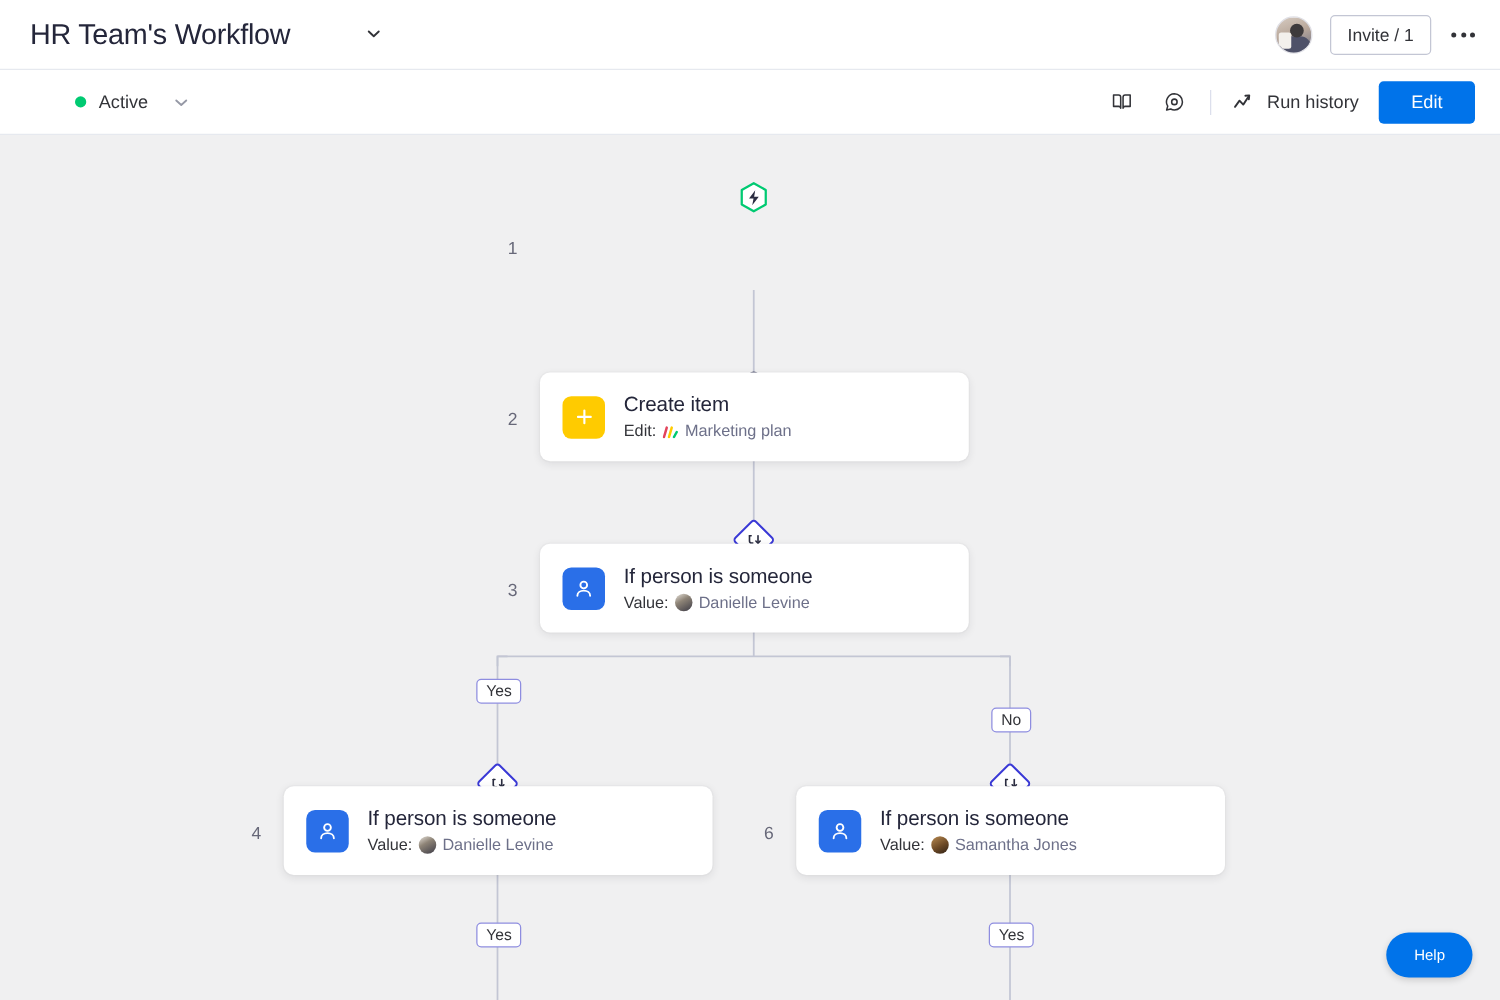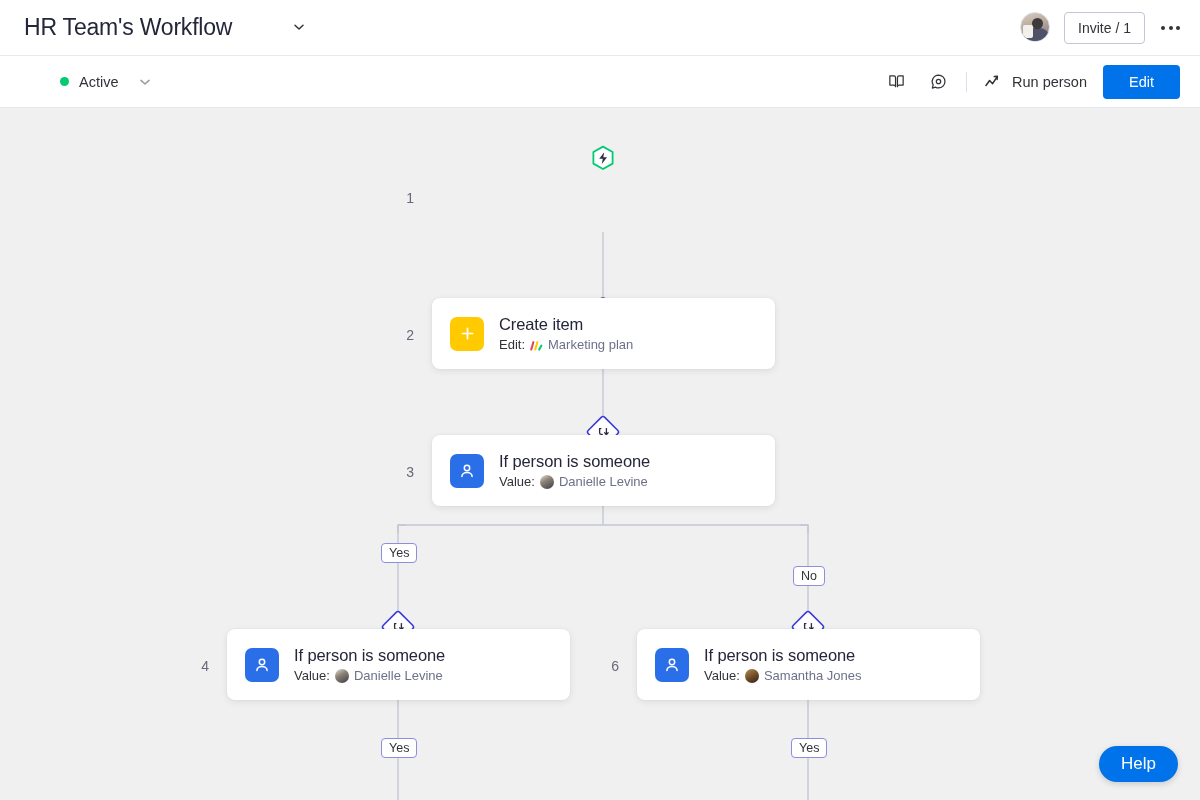"Invite / 1" .topbar-right { align-items: none -> center }
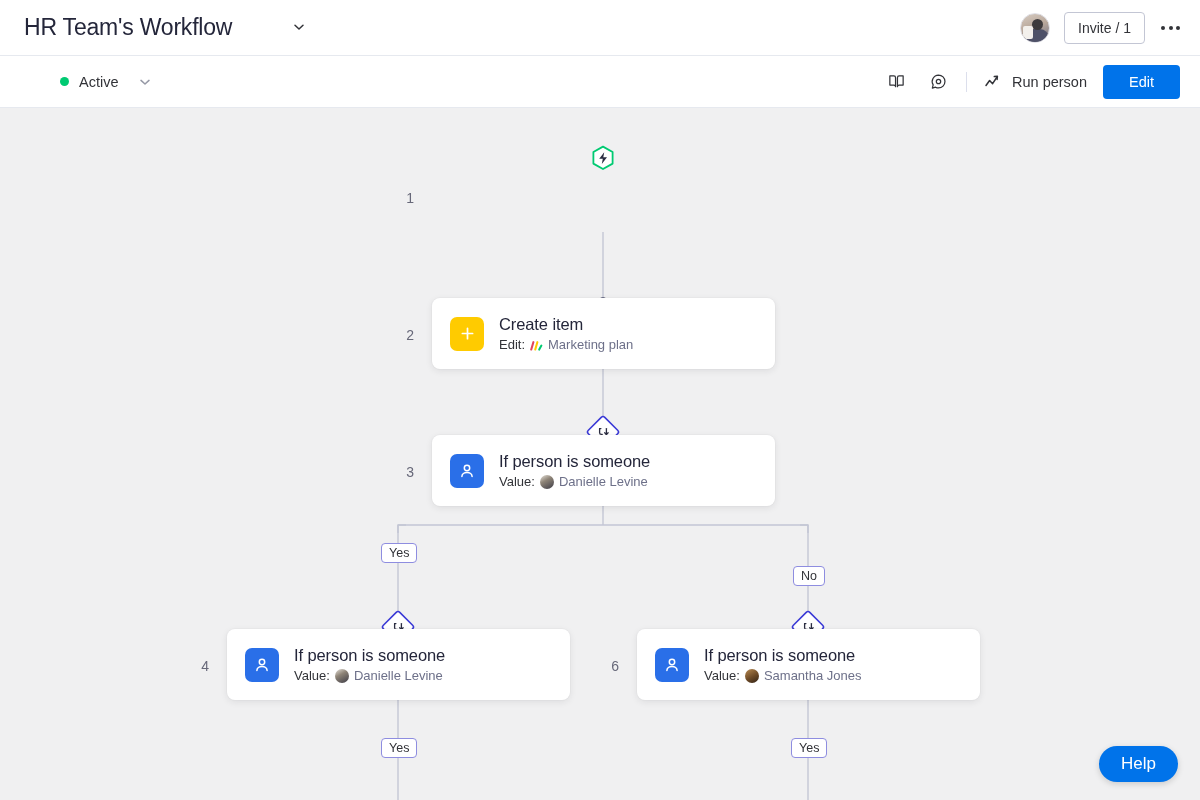"Run person" span { text: person -> history }
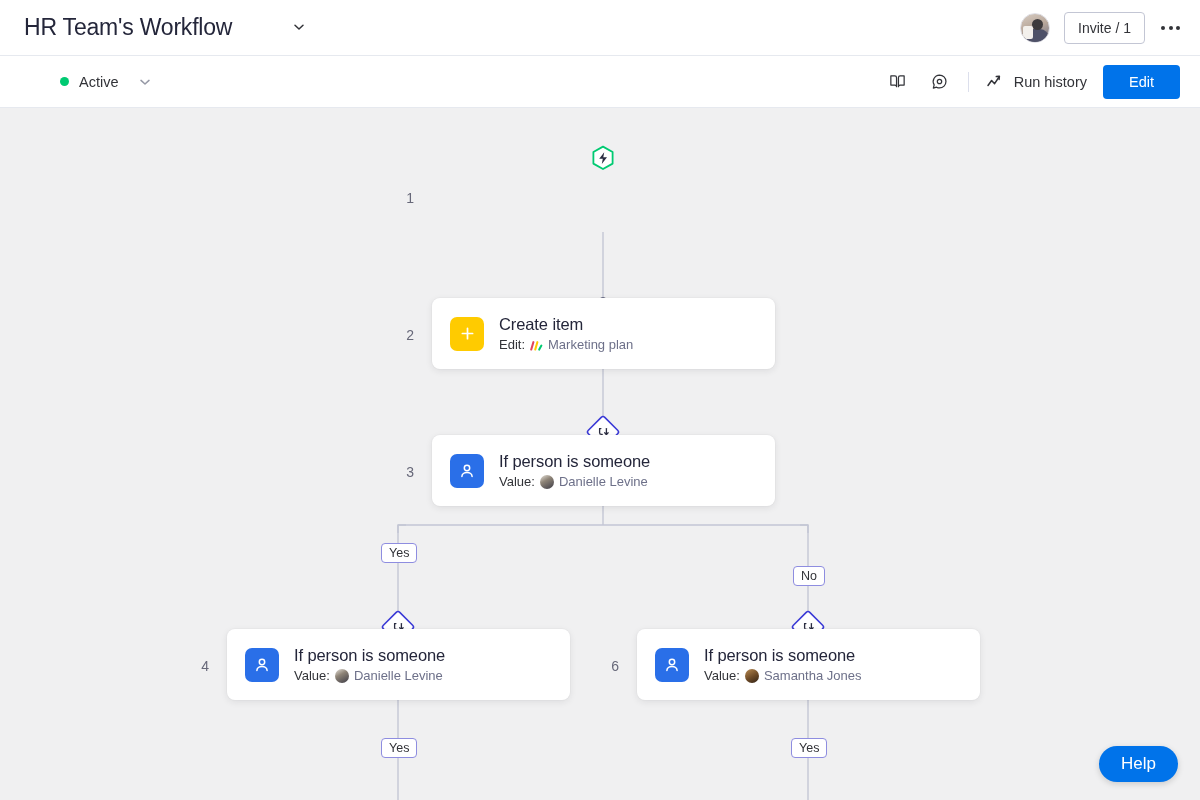"Help" .help-btn { font-size: 17px -> 12px }
